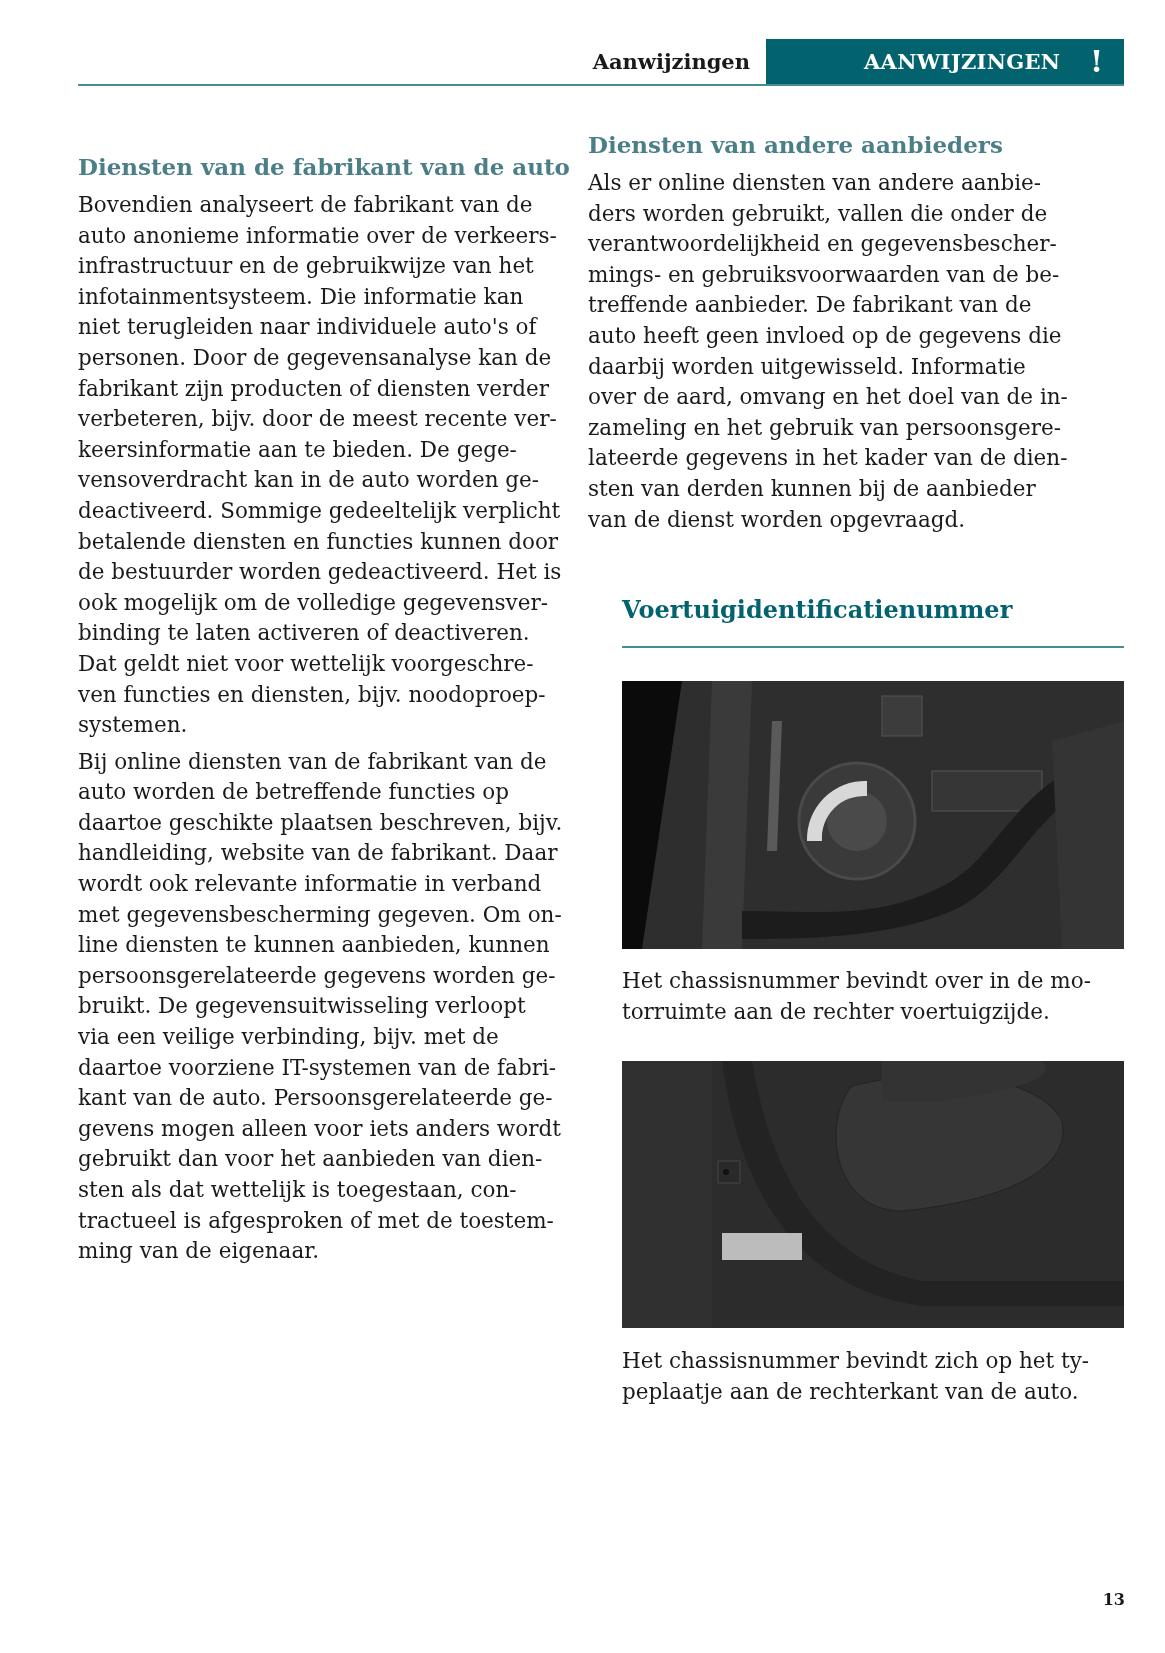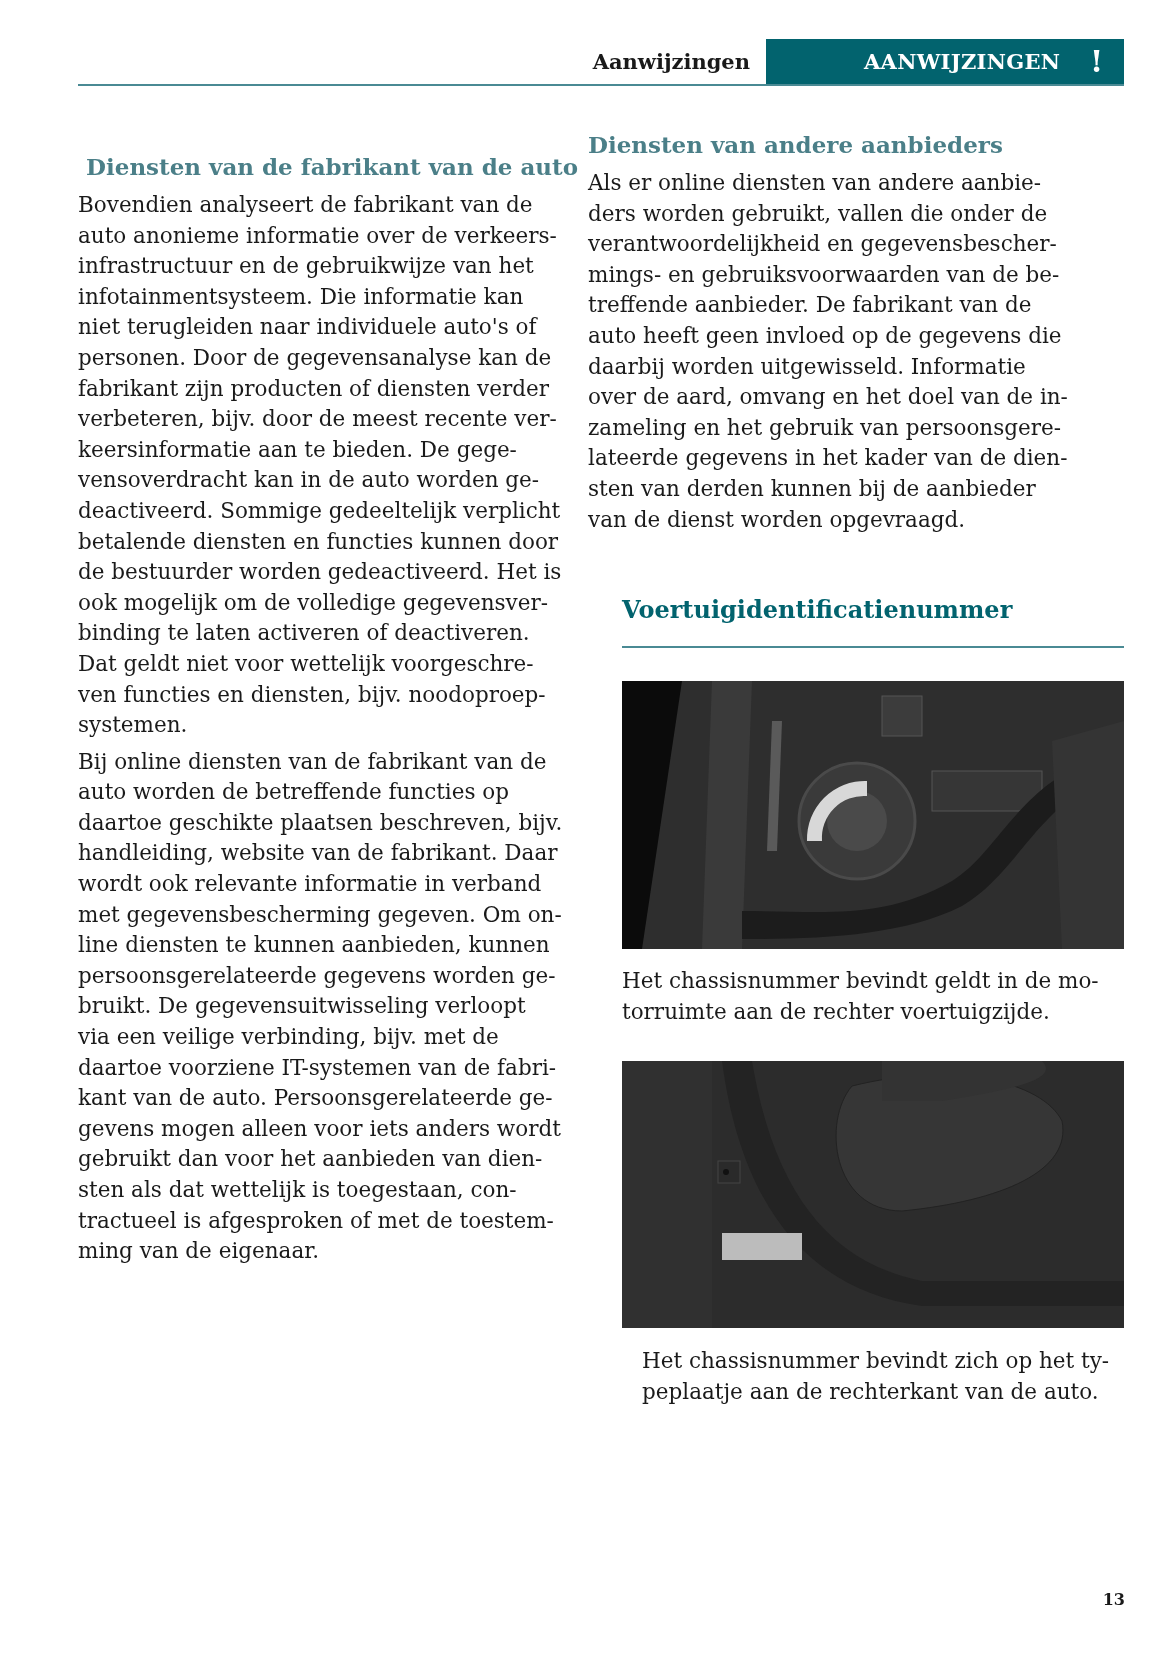"Diensten van de fabrikant van" .left h3 { text-align: right -> none }
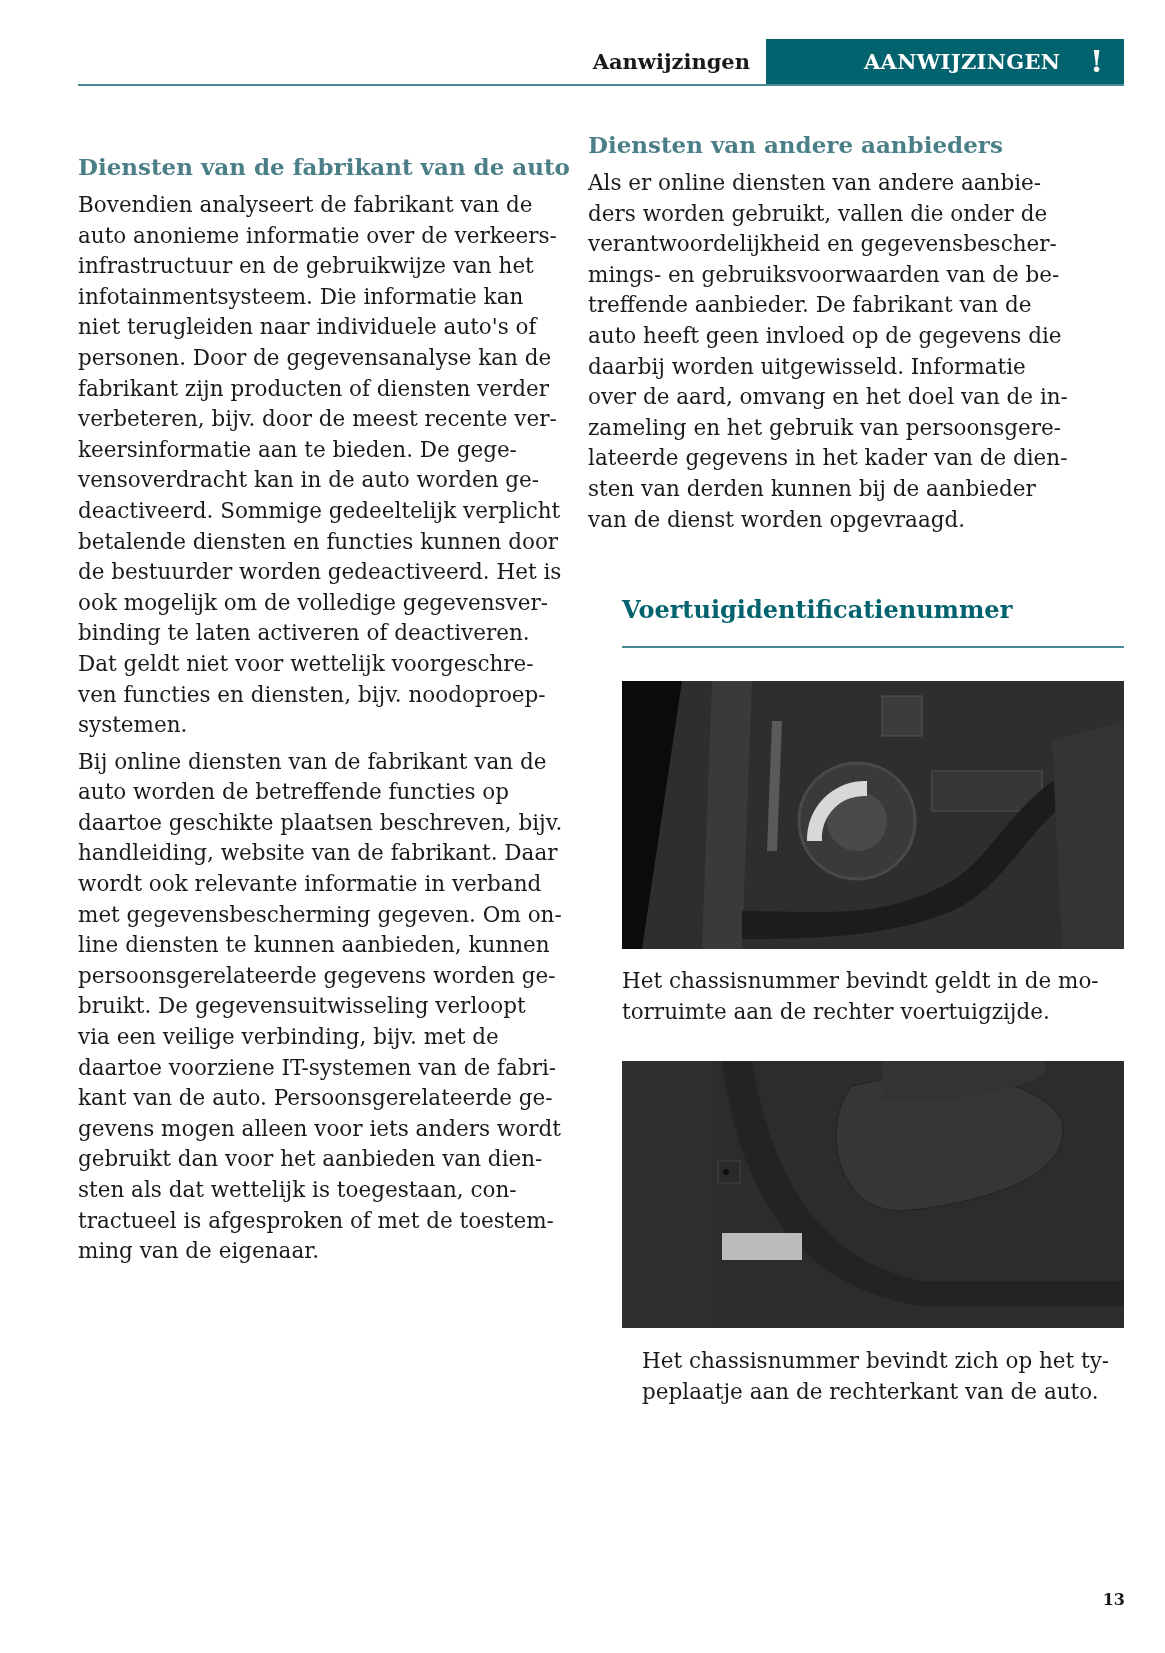"Het chassisnummer bevindt geldt in" div.caption { text: geldt -> over }
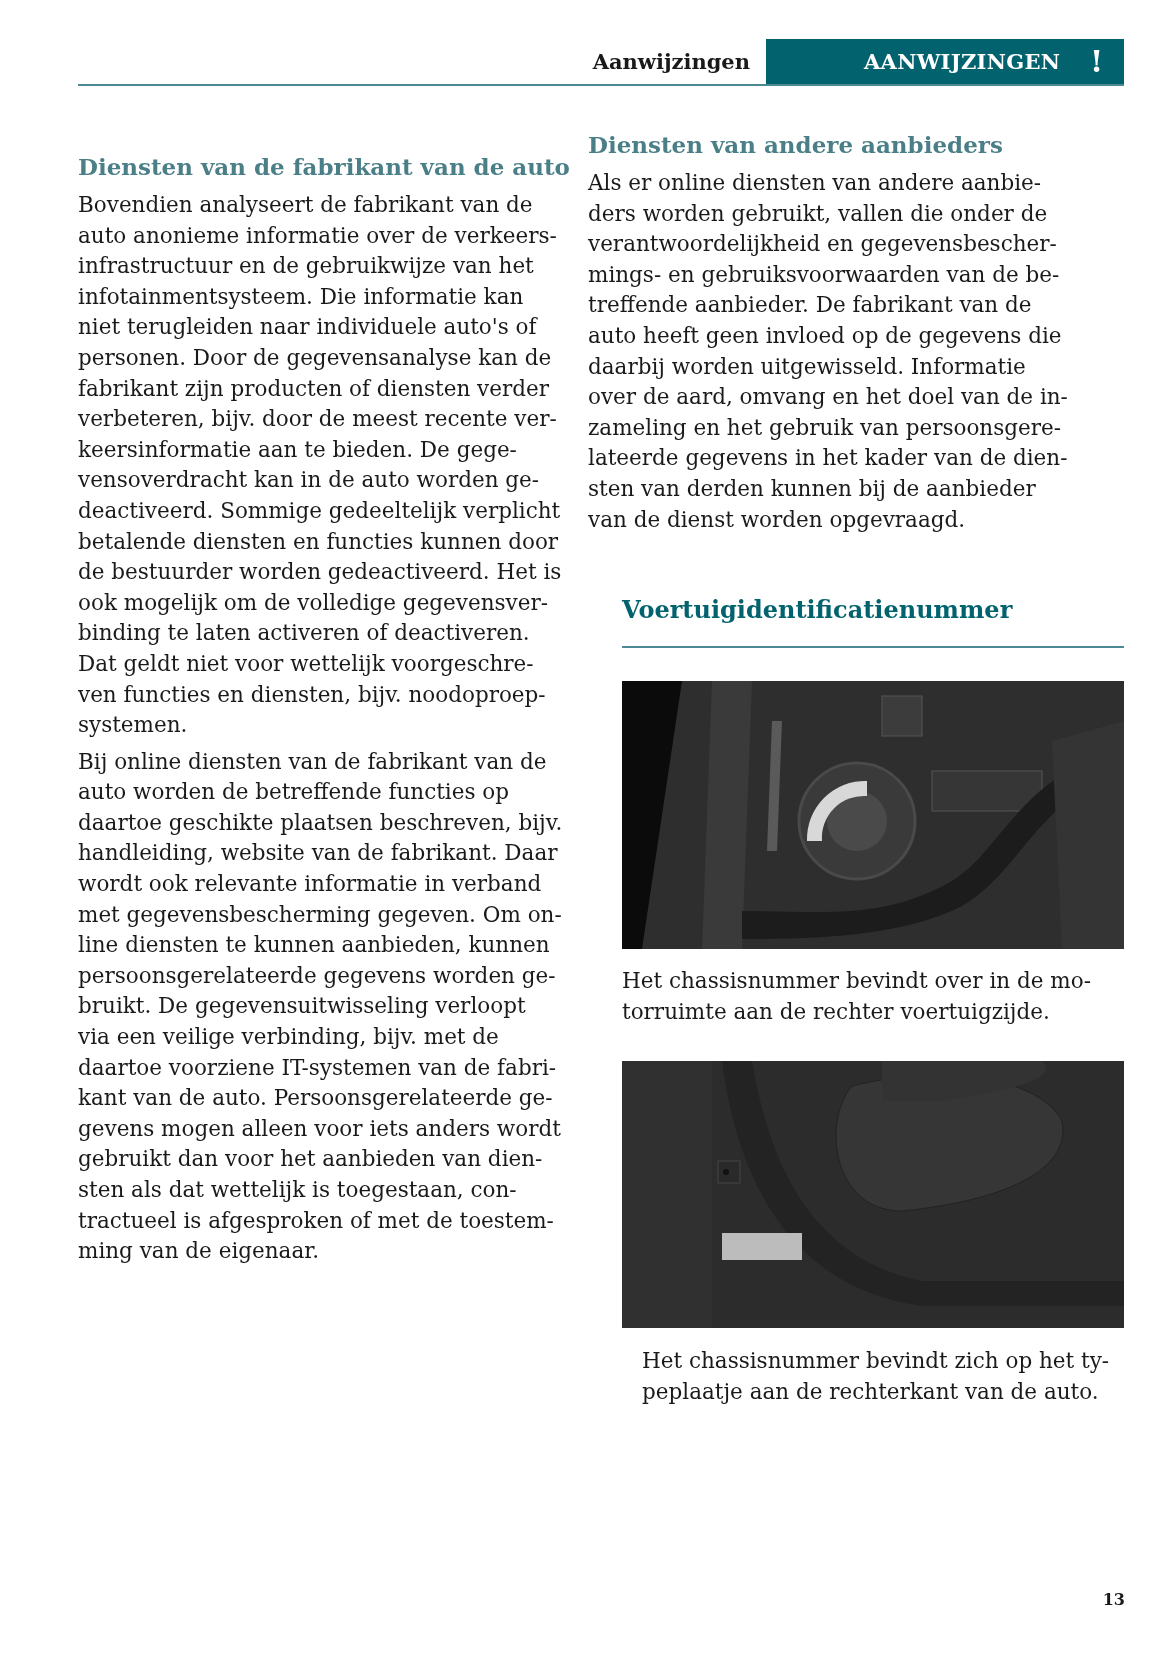"Het chassisnummer bevindt zich op" .cap2 { margin-left: 20px -> none }
